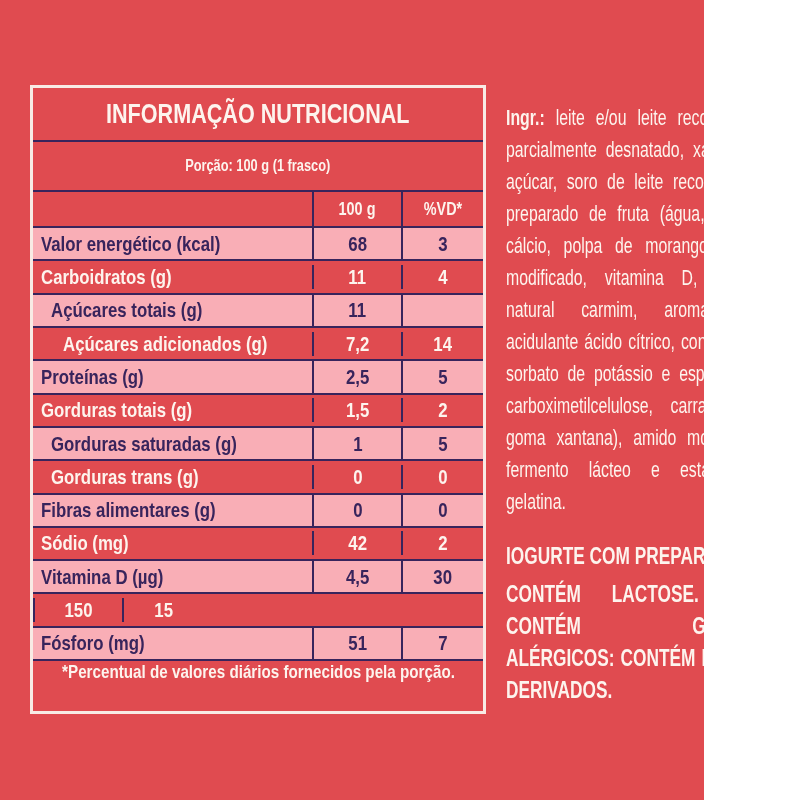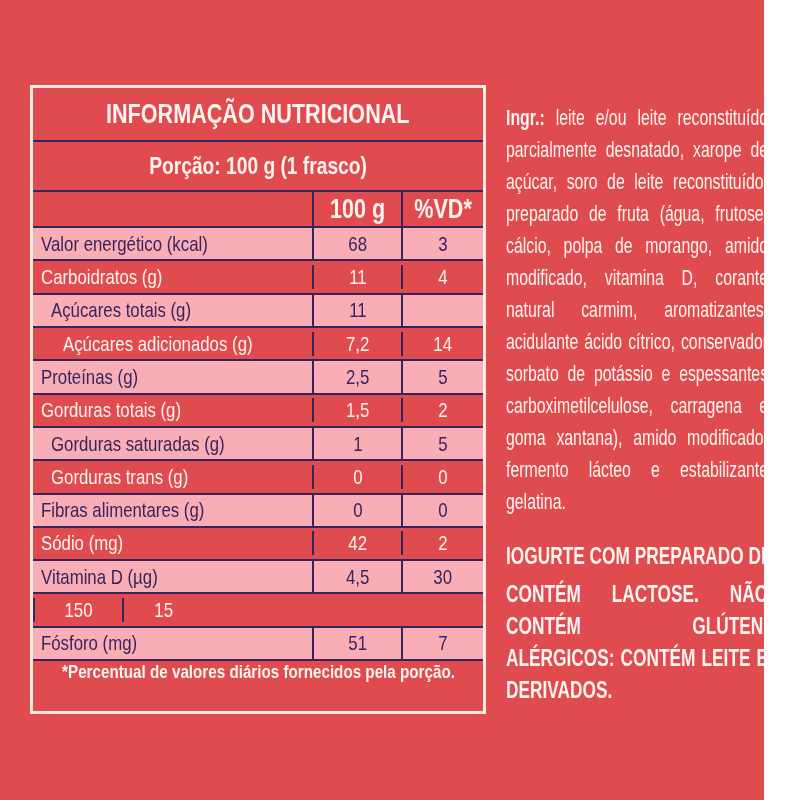"INFORMAÇÃO NUTRICIONAL" .page { width: 764px -> 704px }
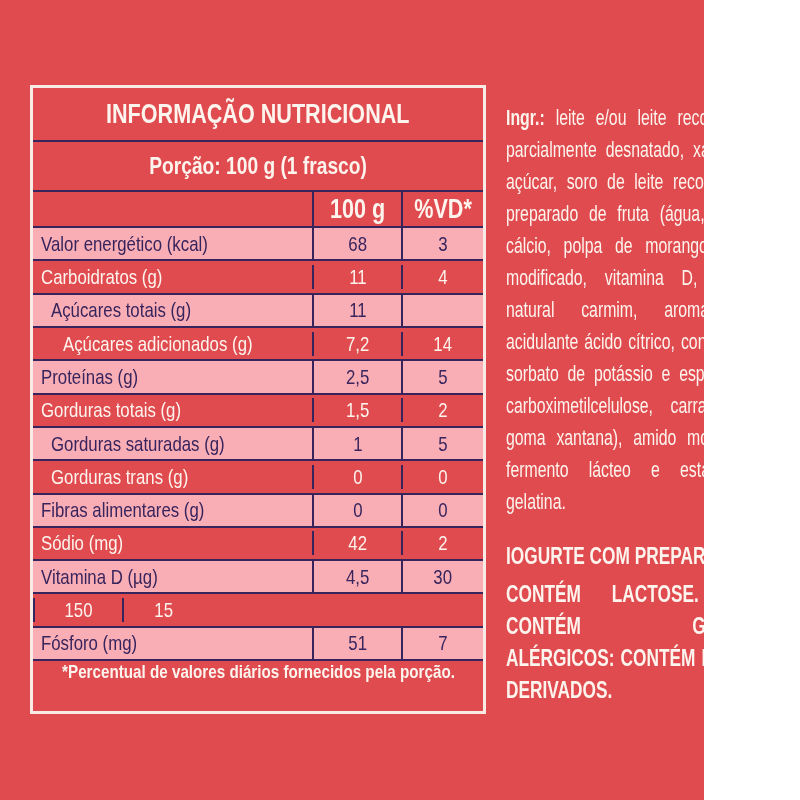"Porção: 100 g (1 frasco)" .t-portion { font-size: 24px -> 16px }
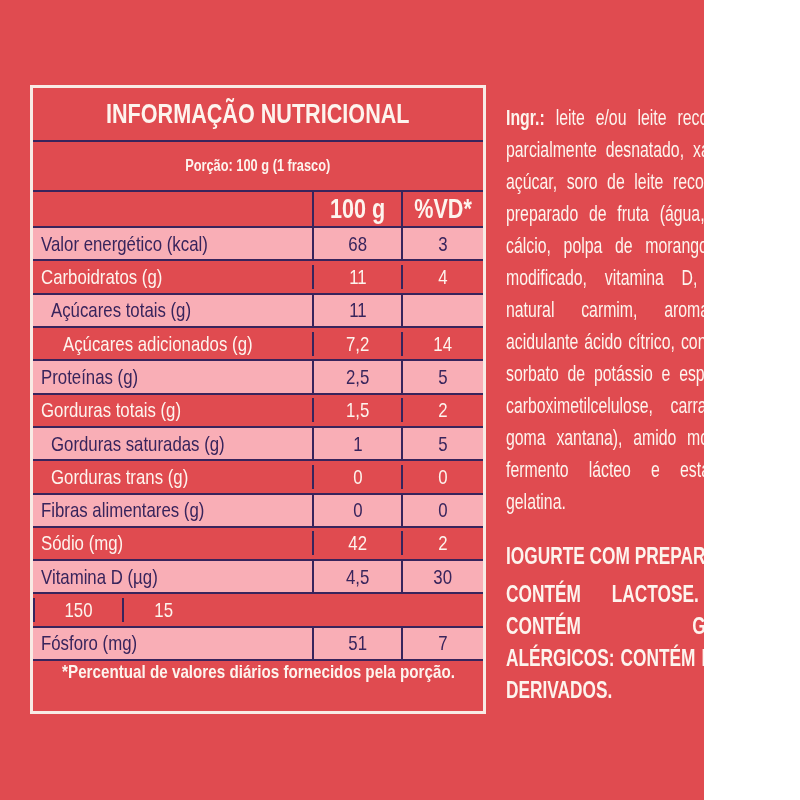"100 g" .t-colhead { font-size: 27px -> 18px }
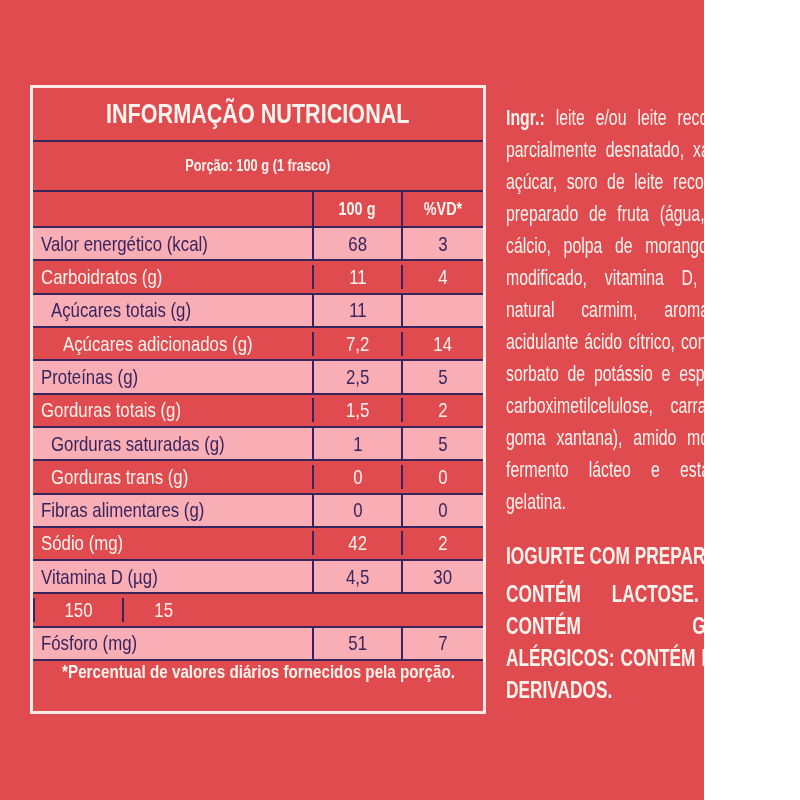"Valor energético (kcal)" .row { font-weight: normal -> bold }
